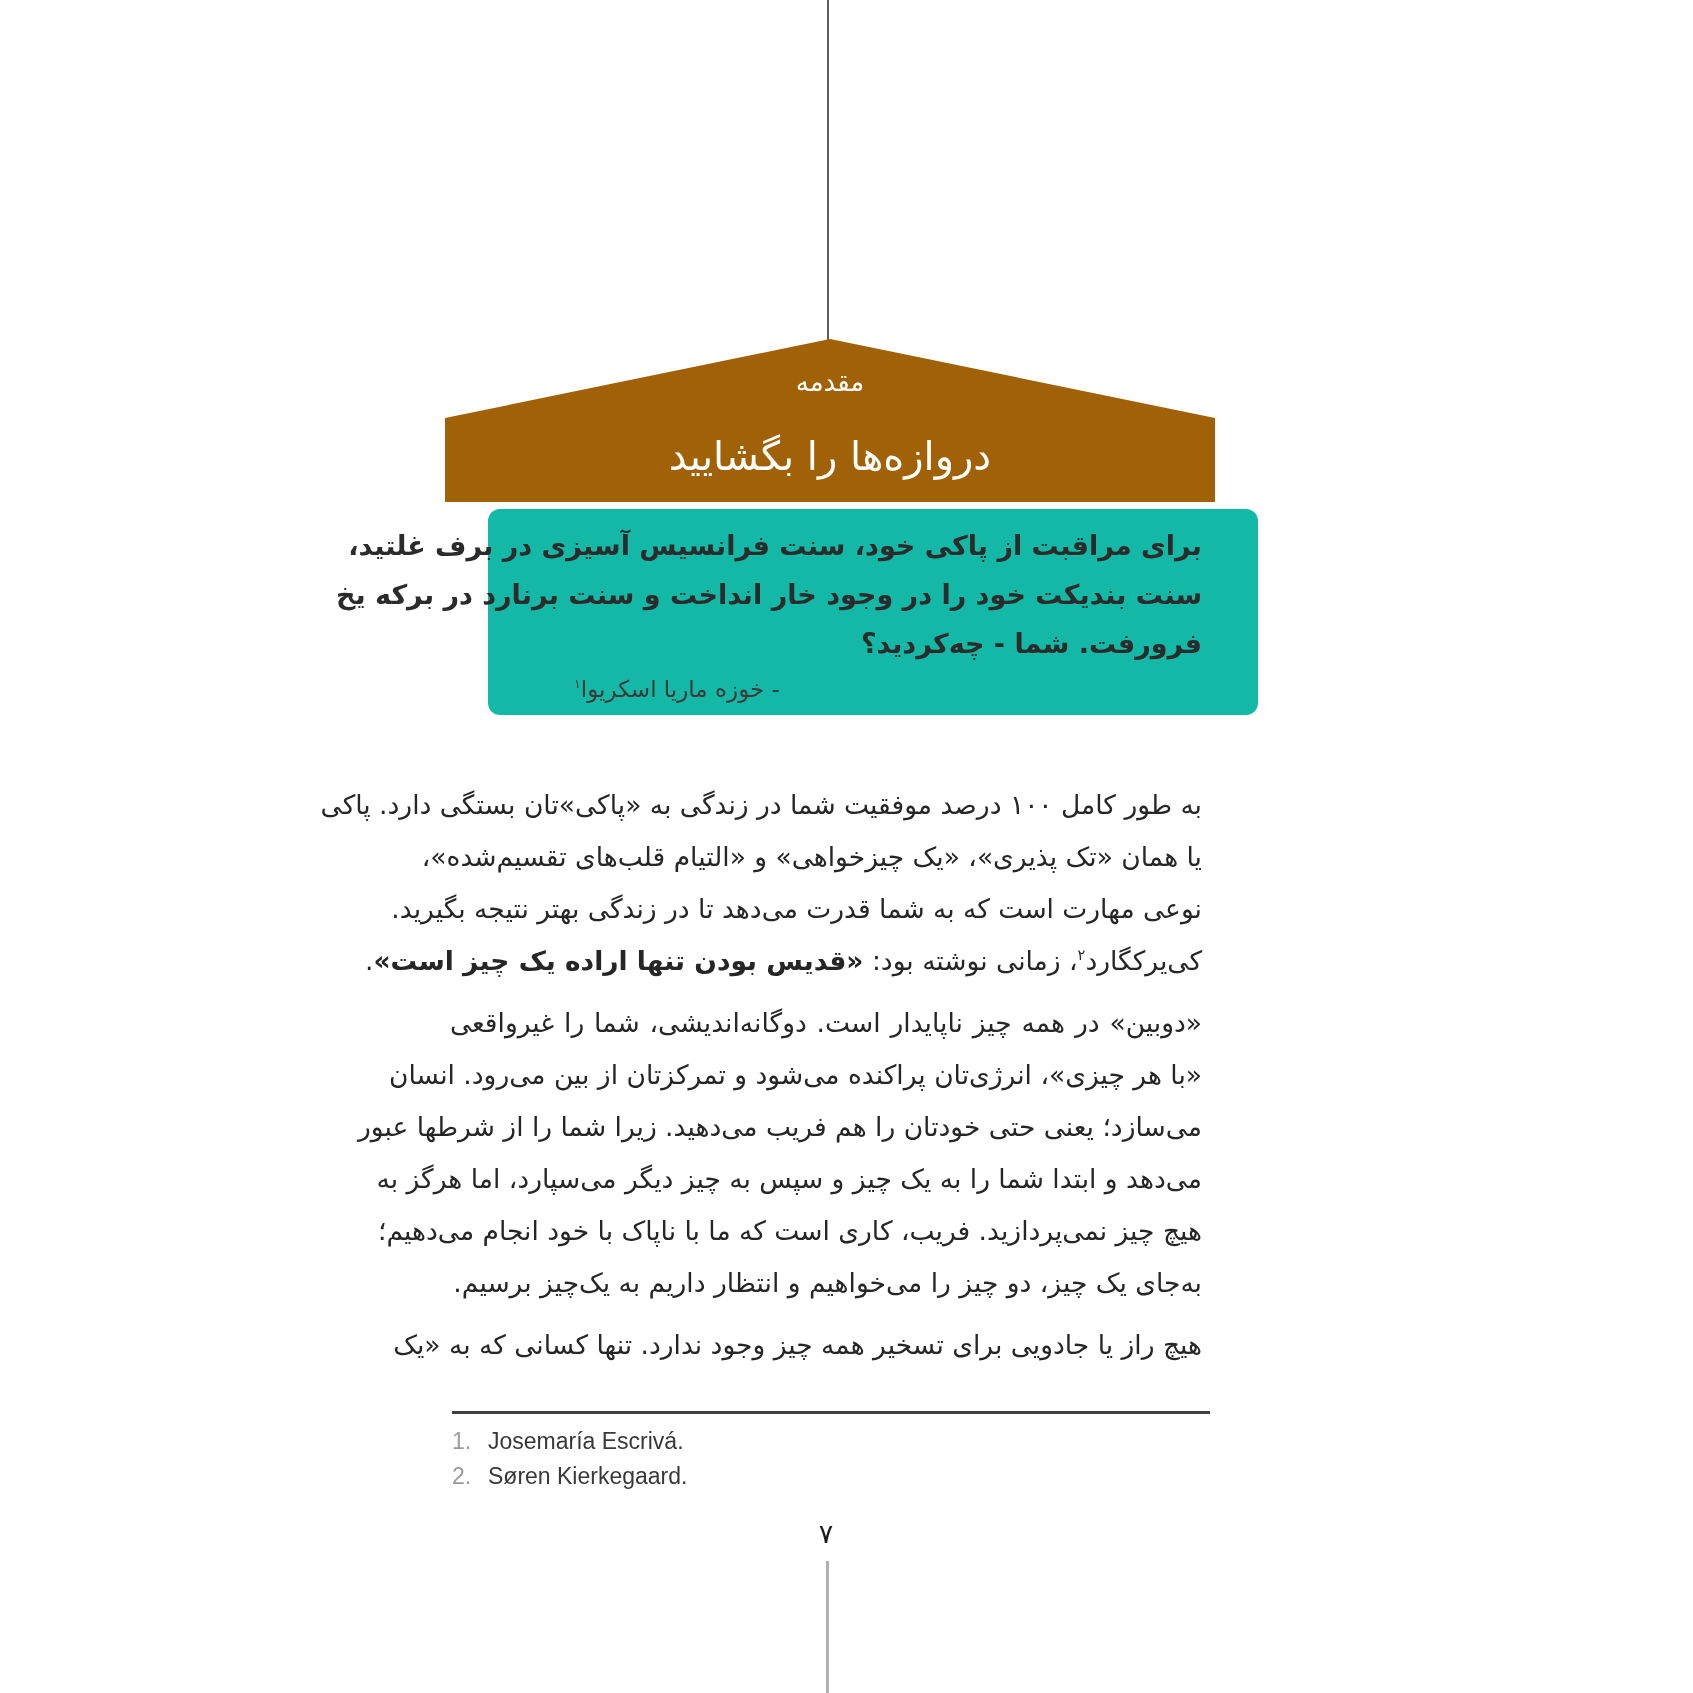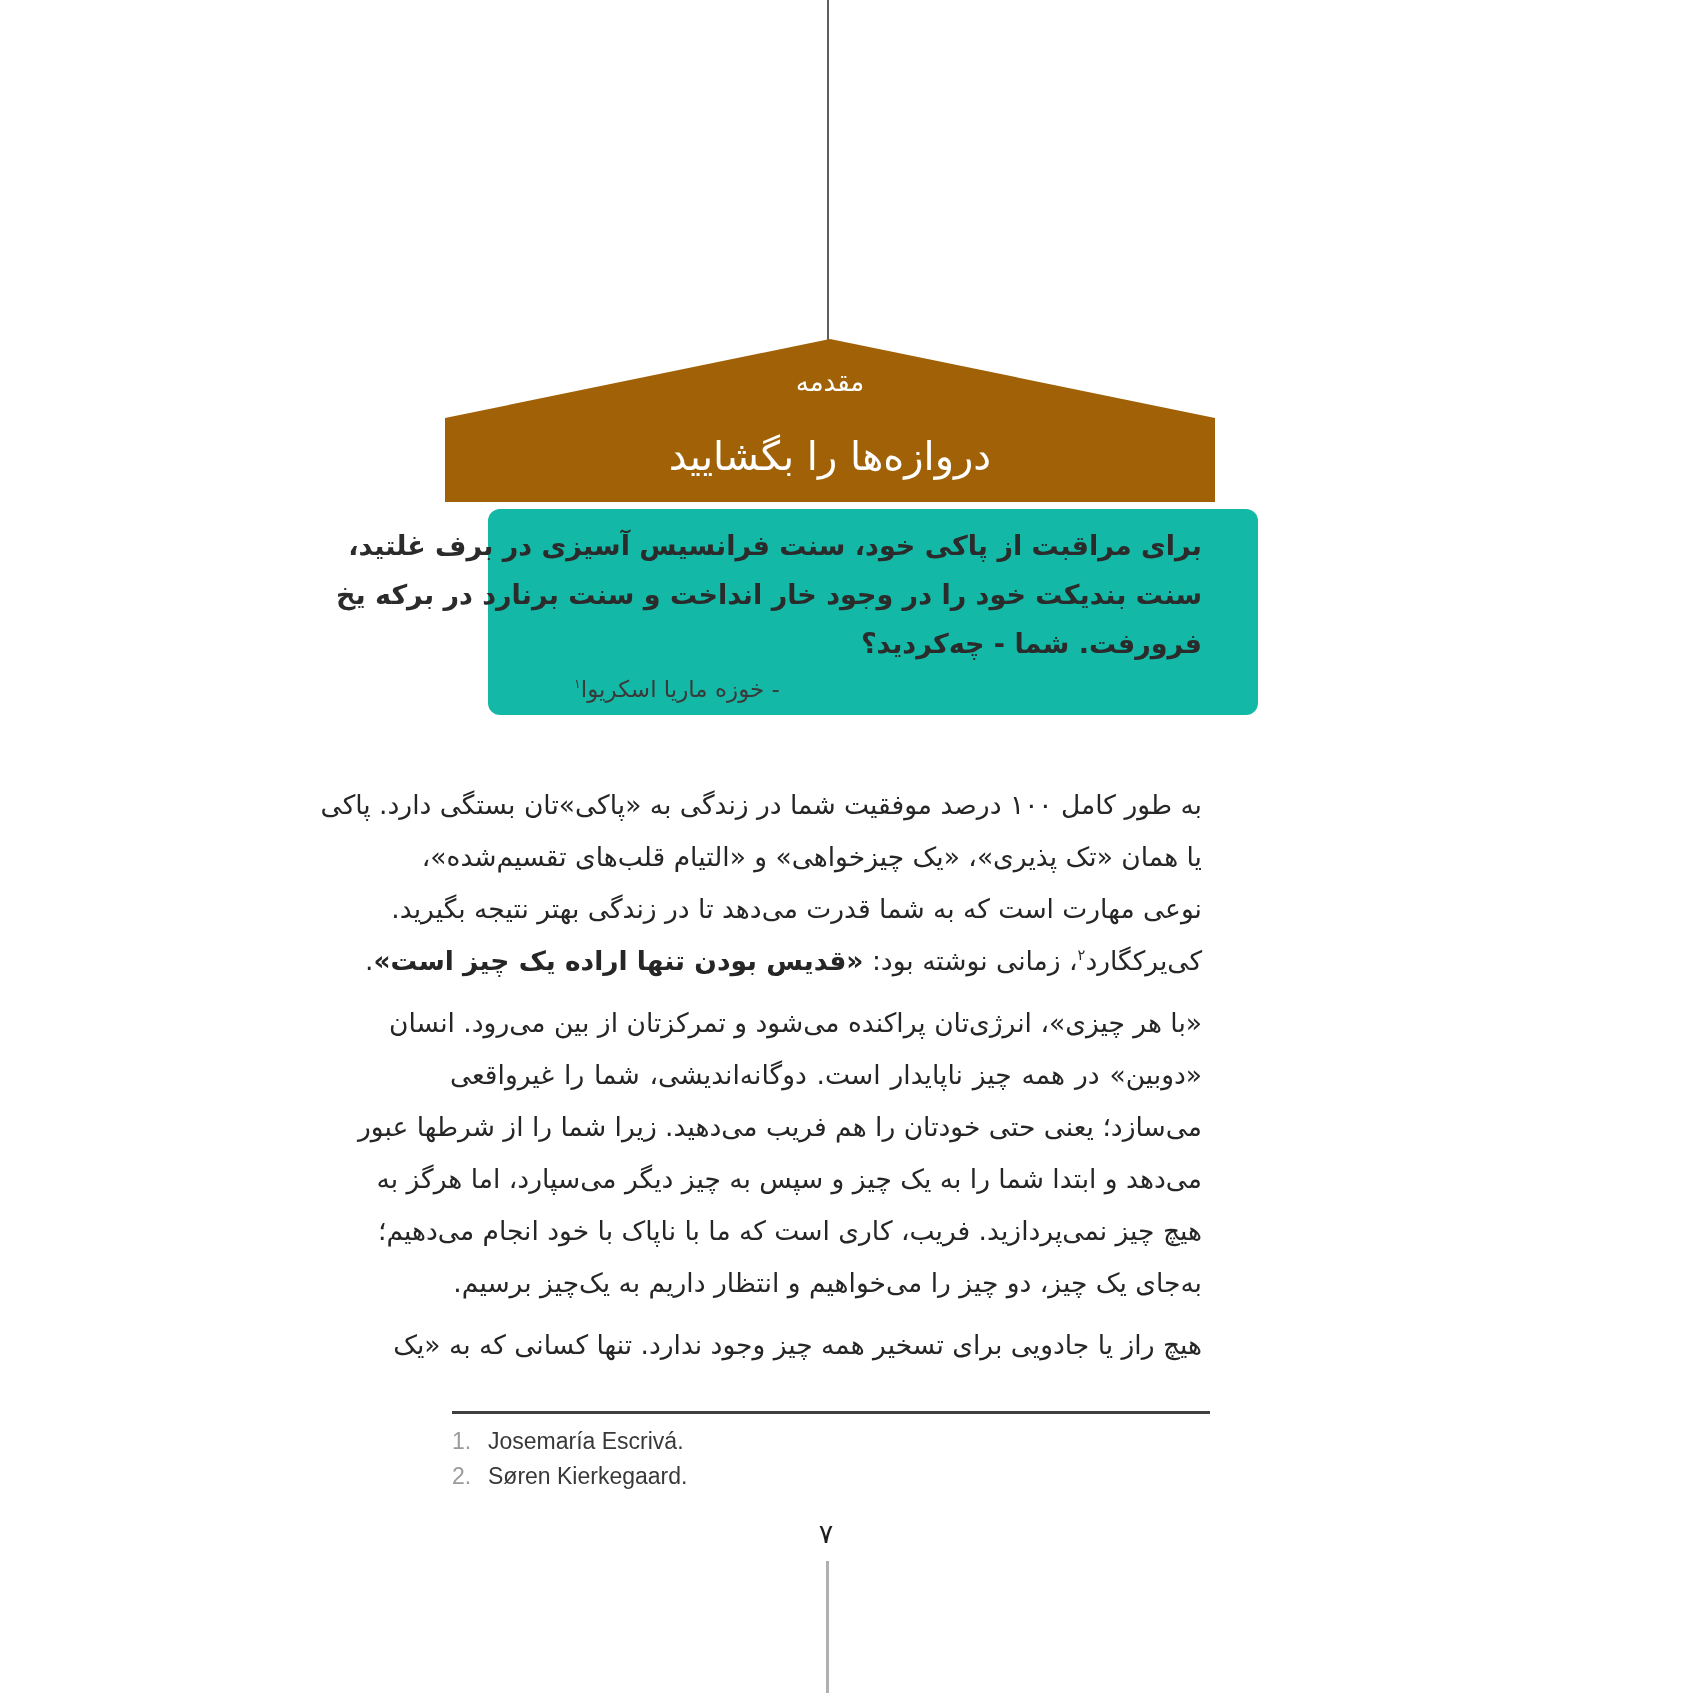"«با هر چیزی»، انرژی‌تان پراکنده" div.bl { order: before "«دوبین» در همه چیز ناپایدار" -> after "«دوبین» در همه چیز ناپایدار" }
